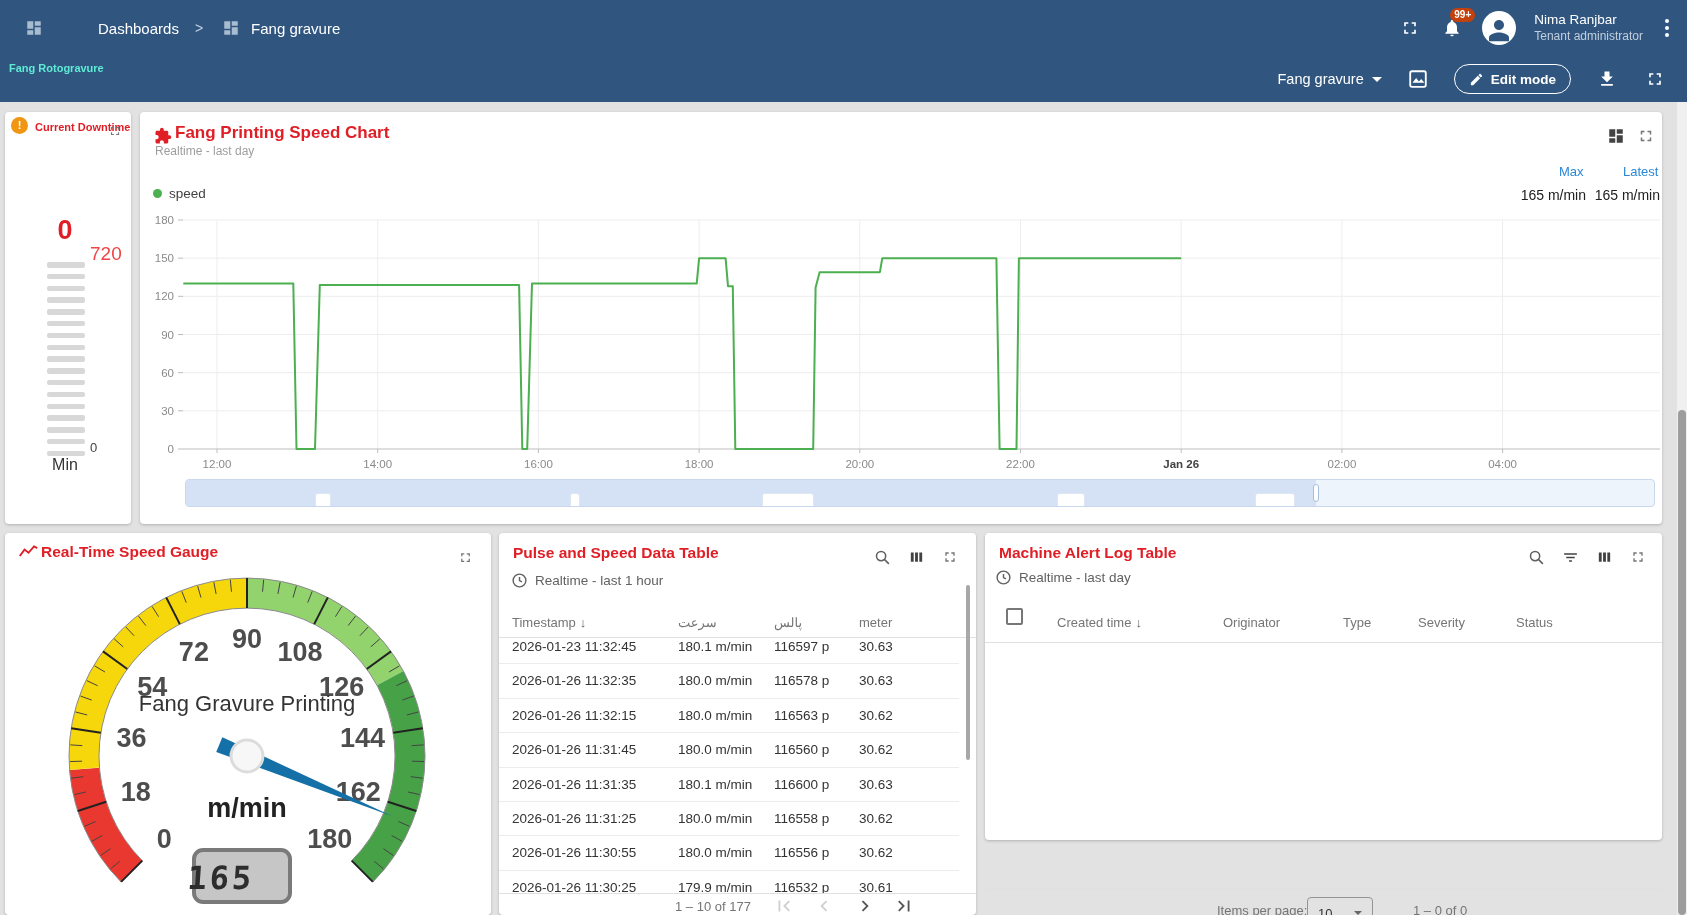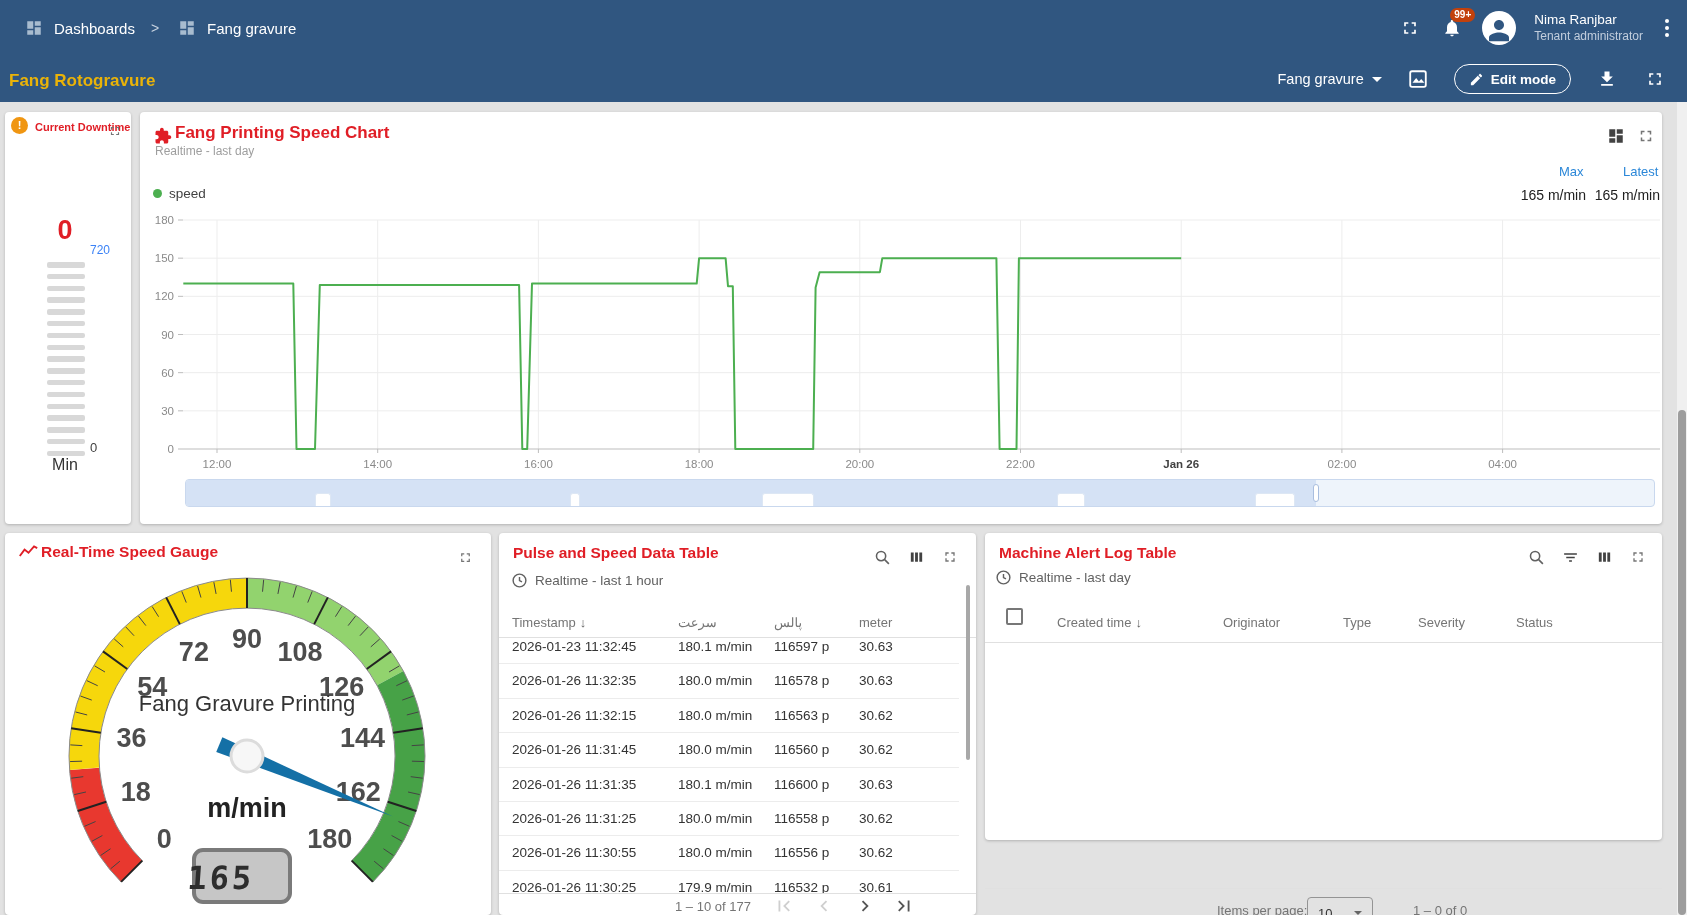"Dashboards" span { margin-left: none -> 44px }
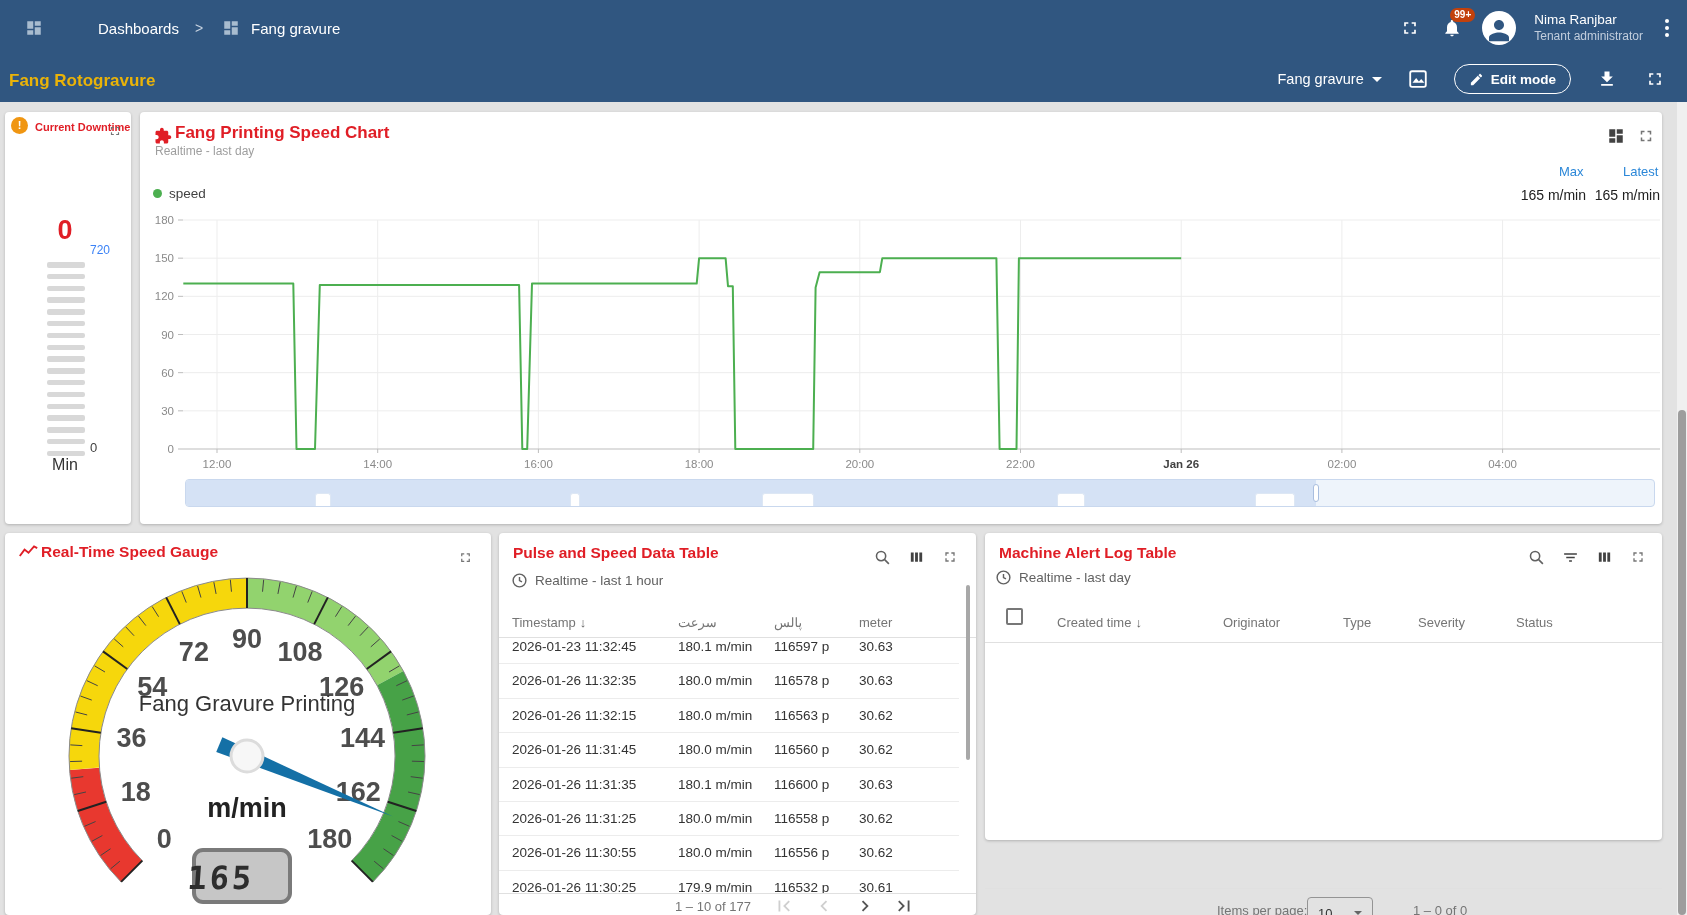"Fang Rotogravure" .board-title { color: #eab308 -> #5eead4; font-size: 17px -> 11px; top: 15px -> 6px }
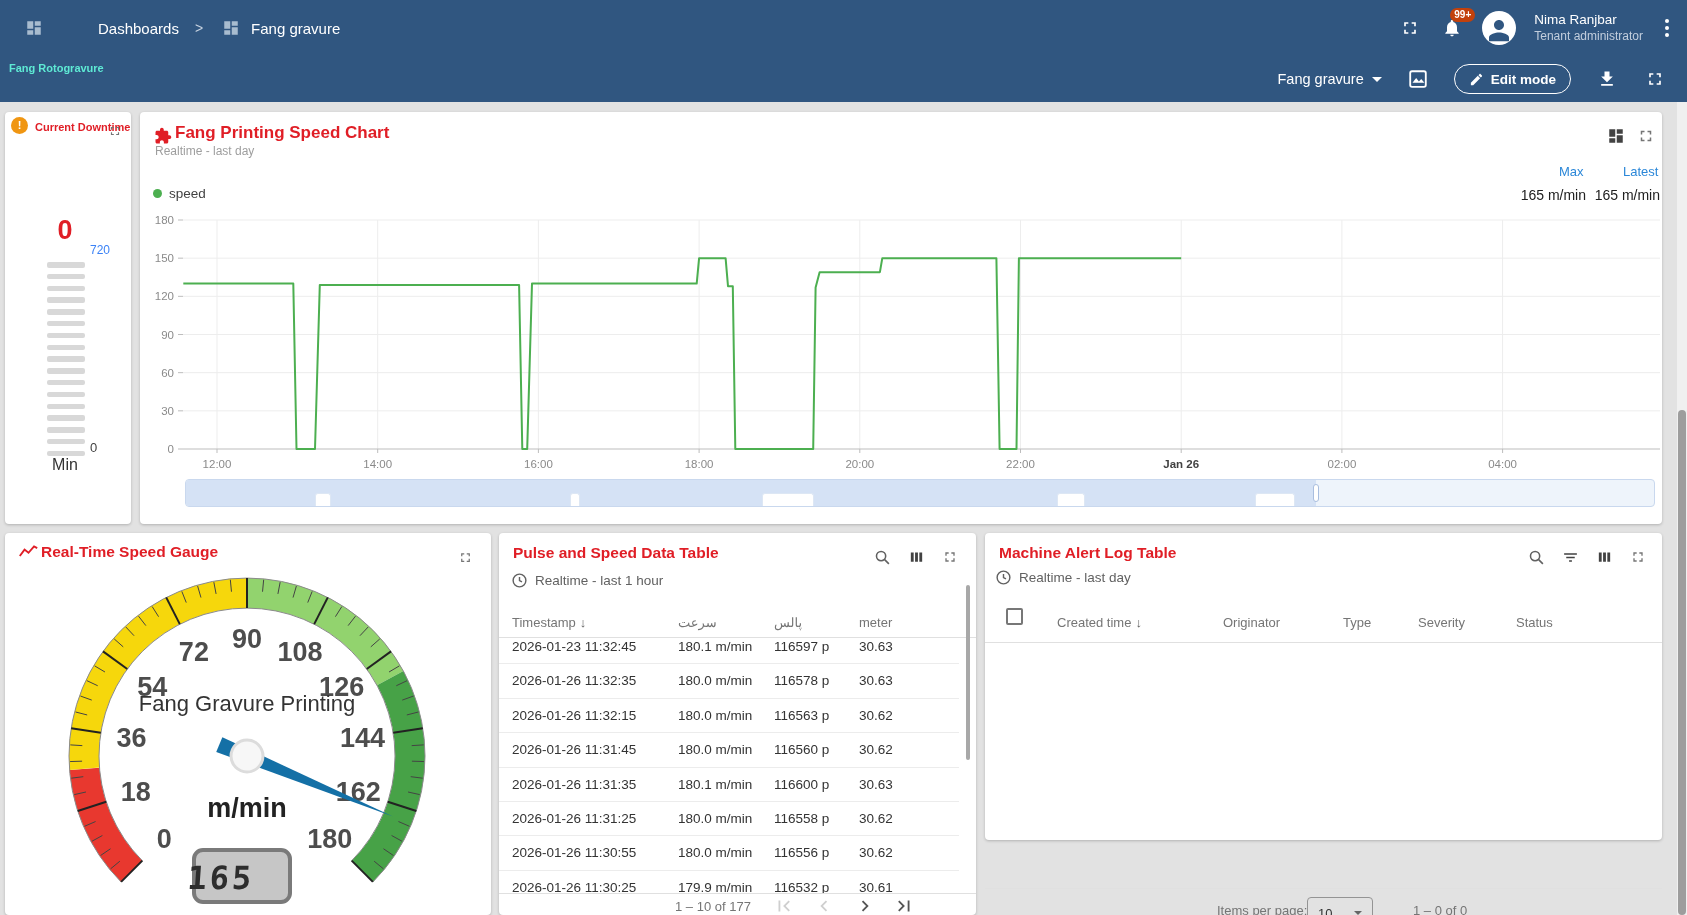"720" .dt-max { color: #3b82f6 -> #ef4444; font-size: 12px -> 19px }
